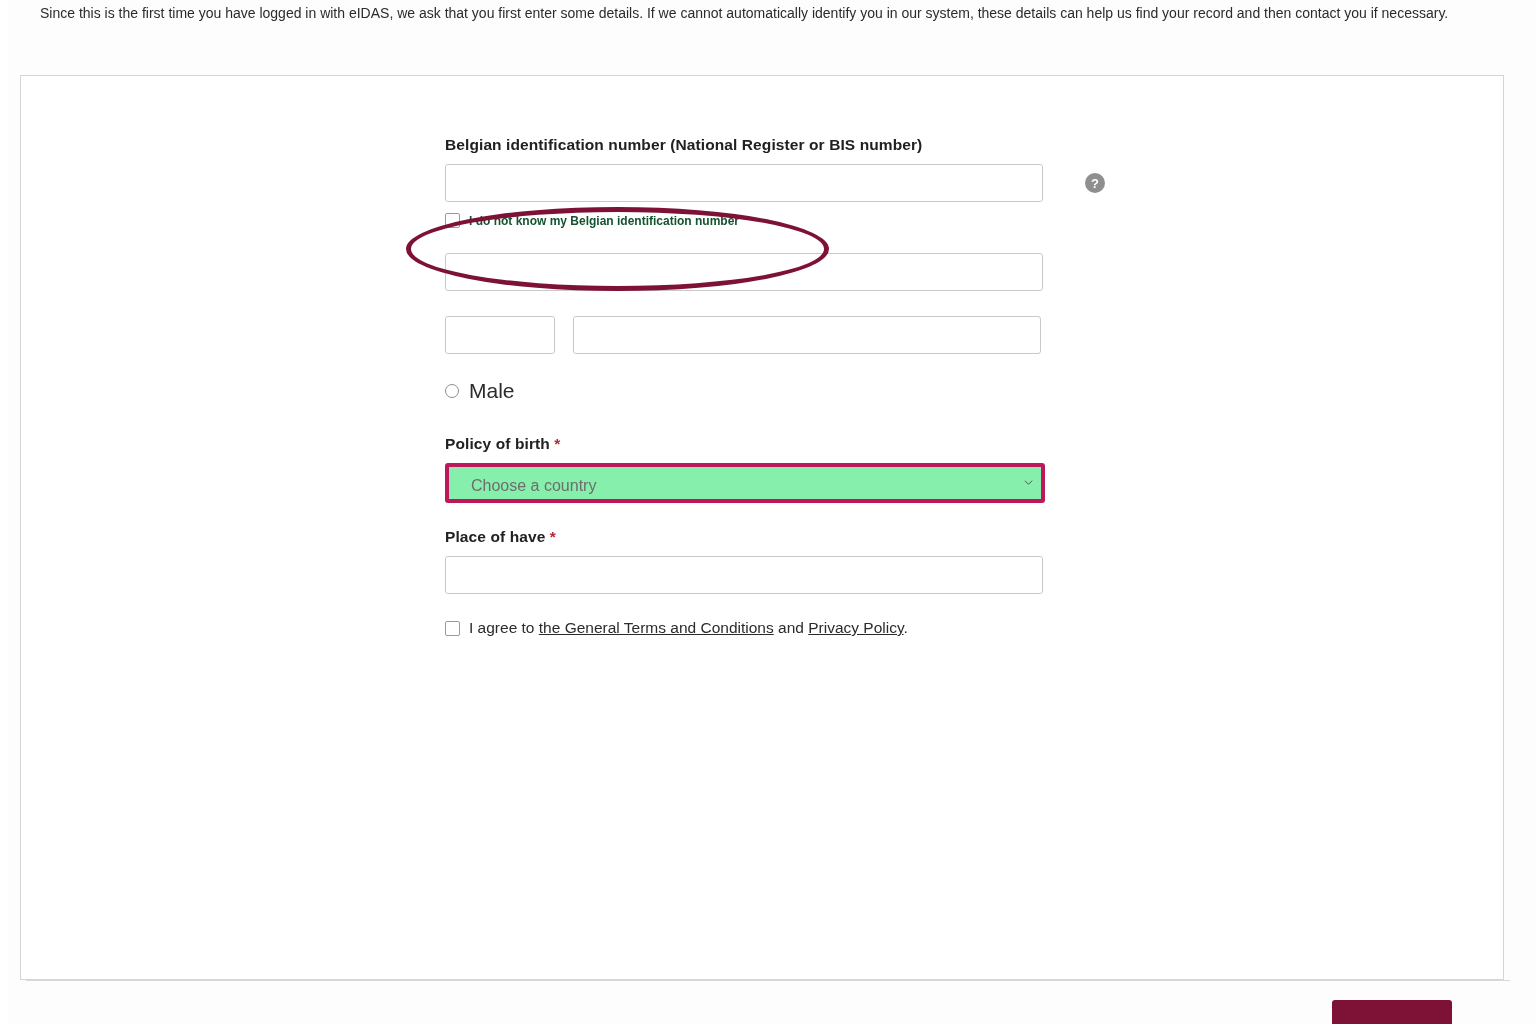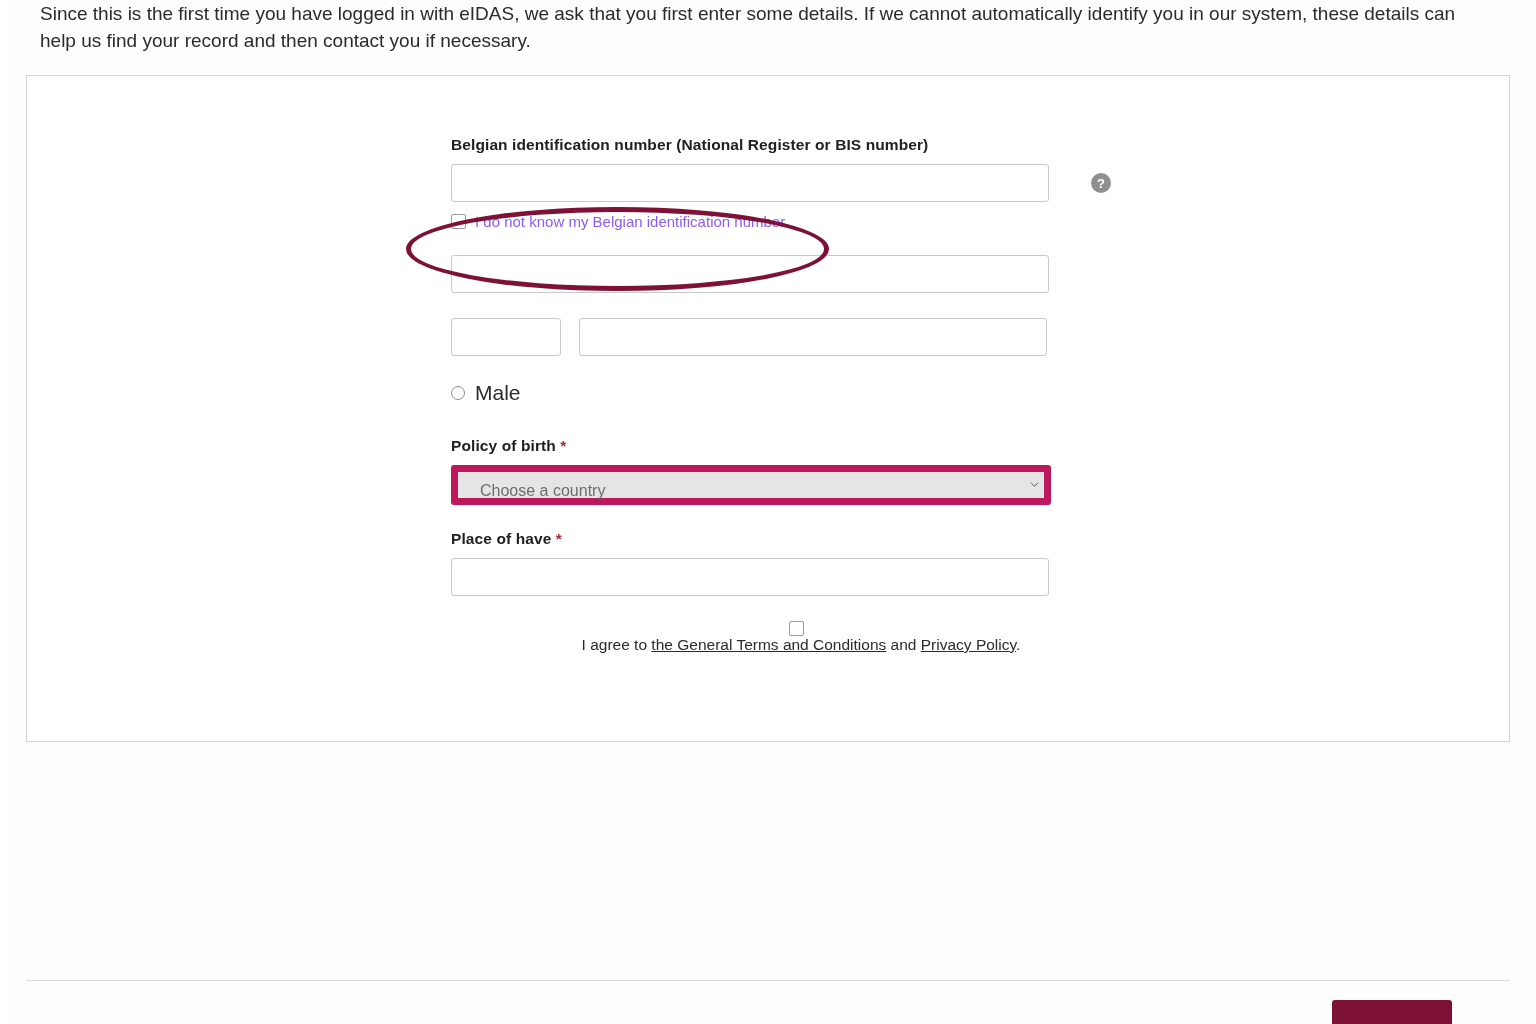"Since this is the first" .intro { font-size: 19px -> 14px }
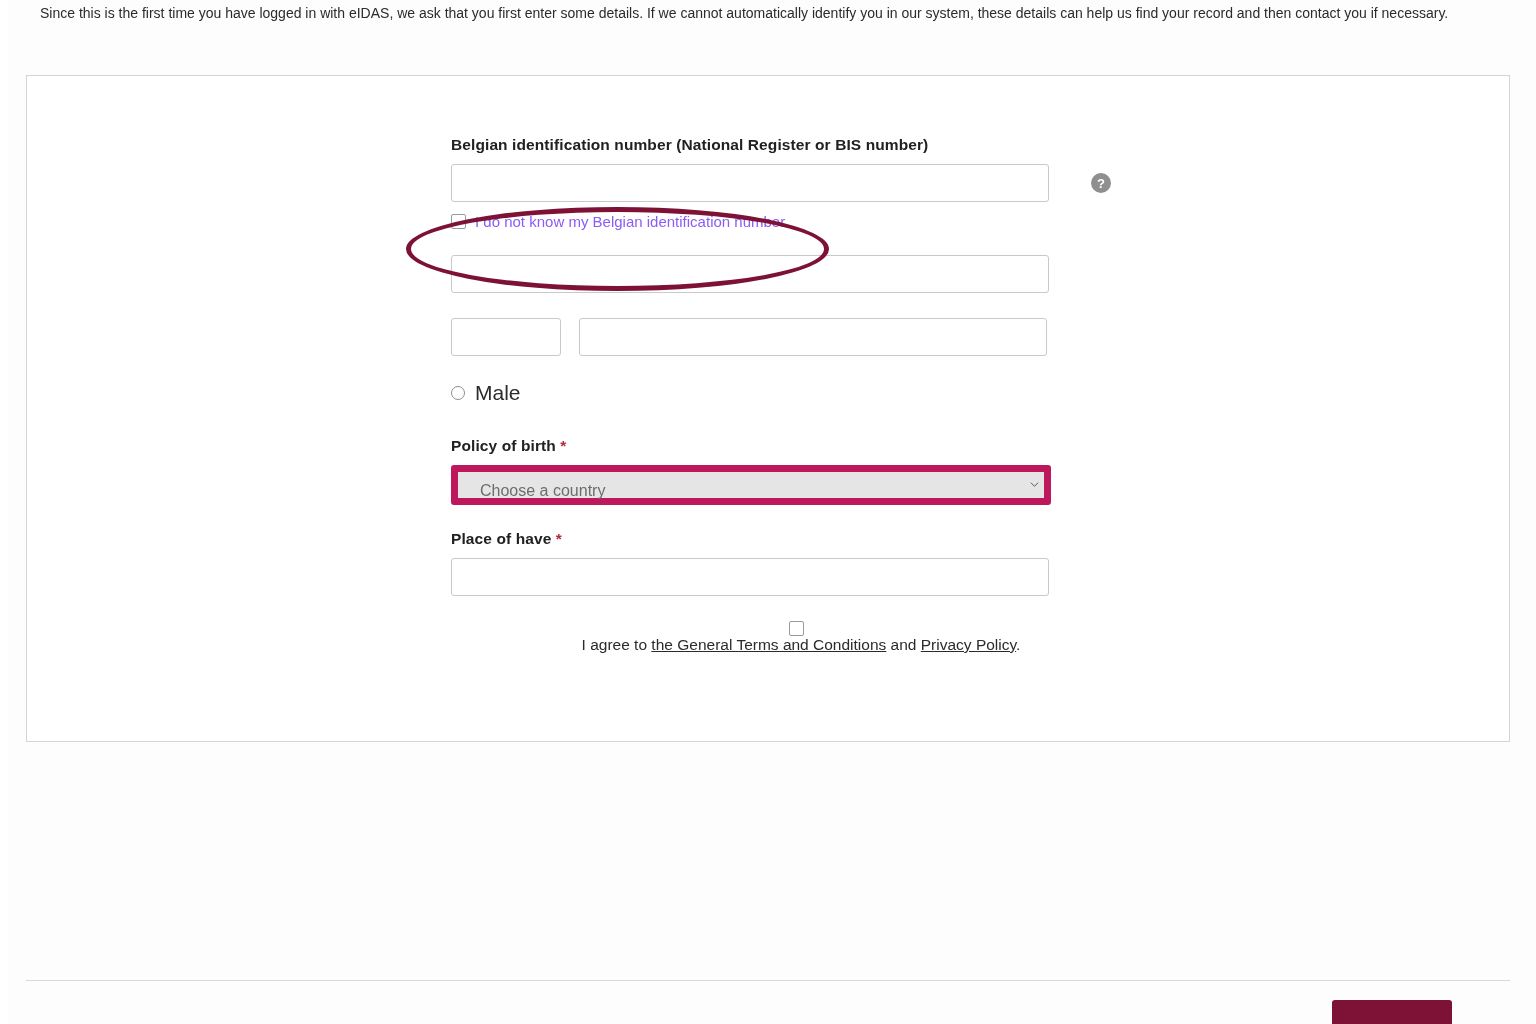"Belgian identification number (National" .card { height: 667px -> 905px; left: 26px -> 20px }
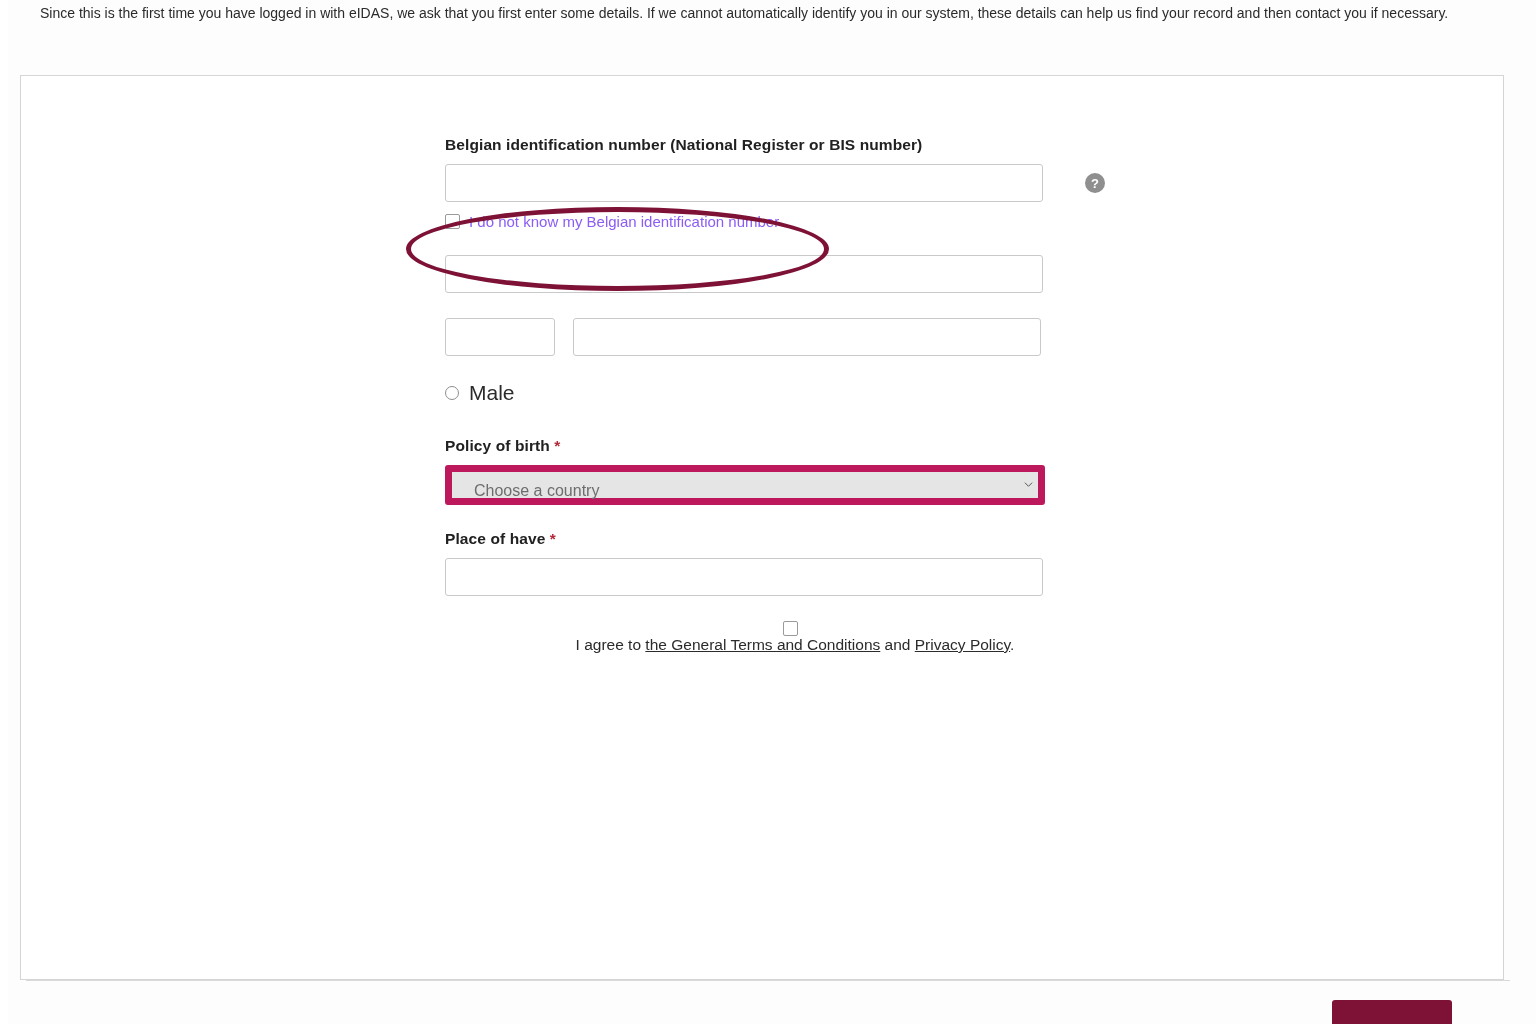"I do not know my" .check-label { color: #8b5cf6 -> #14532d; font-size: 15px -> 12px; font-weight: none -> bold }
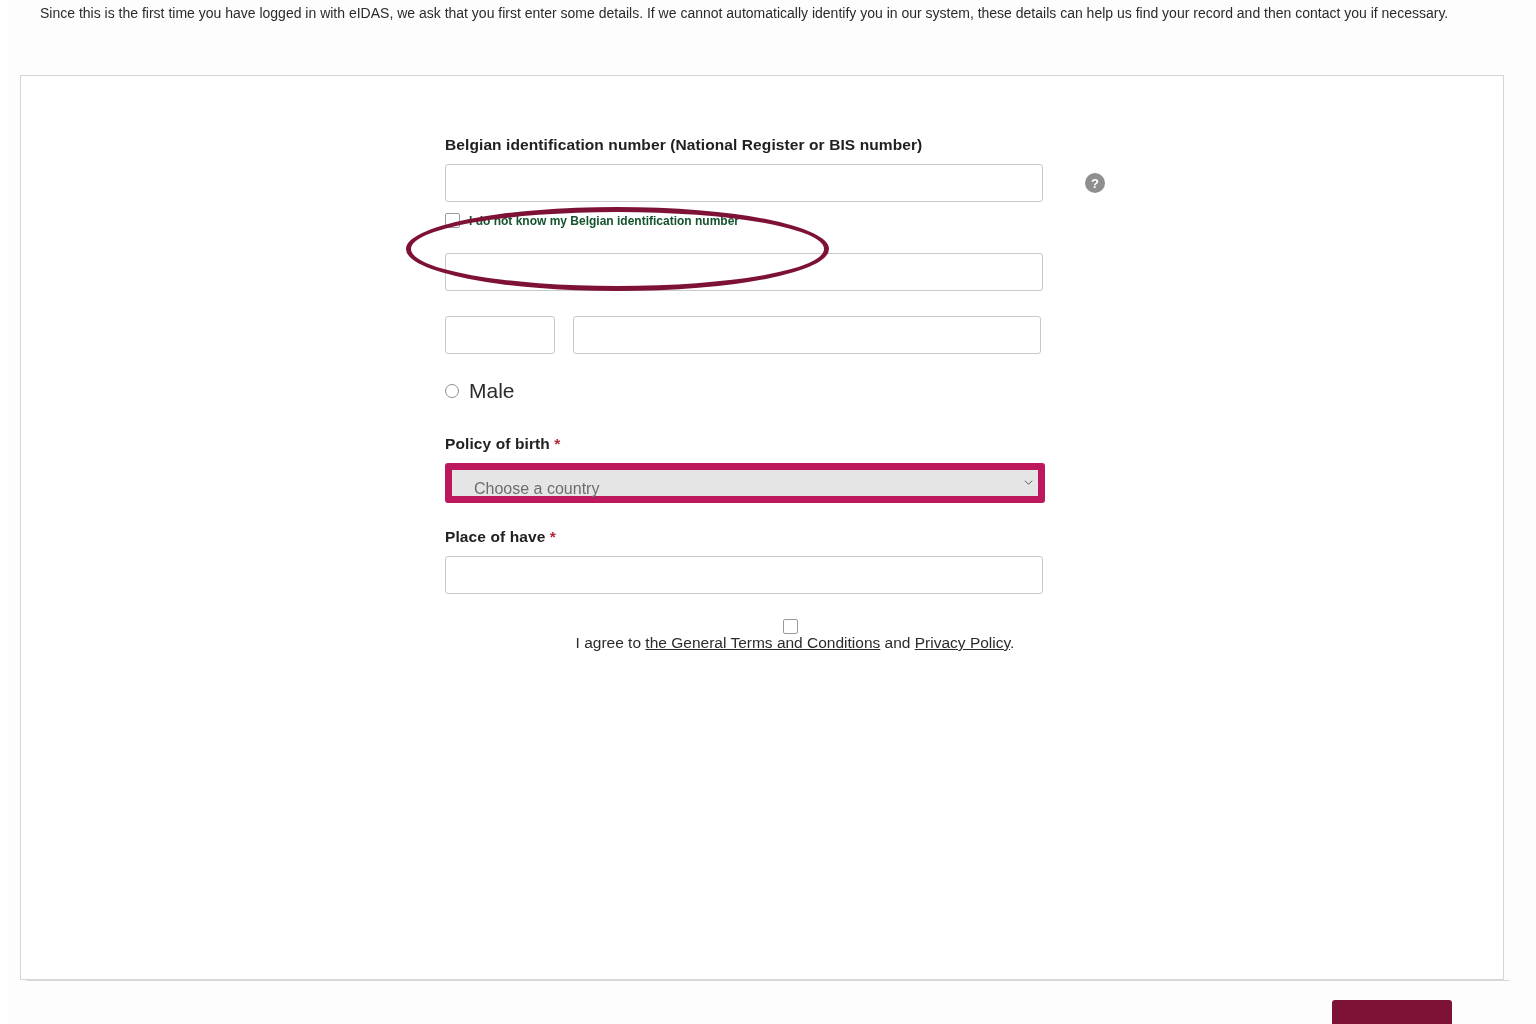"Choose a country" .select-box { background: #e5e5e5 -> #86efac; border: 7px solid #be185d -> 4px solid #be185d }
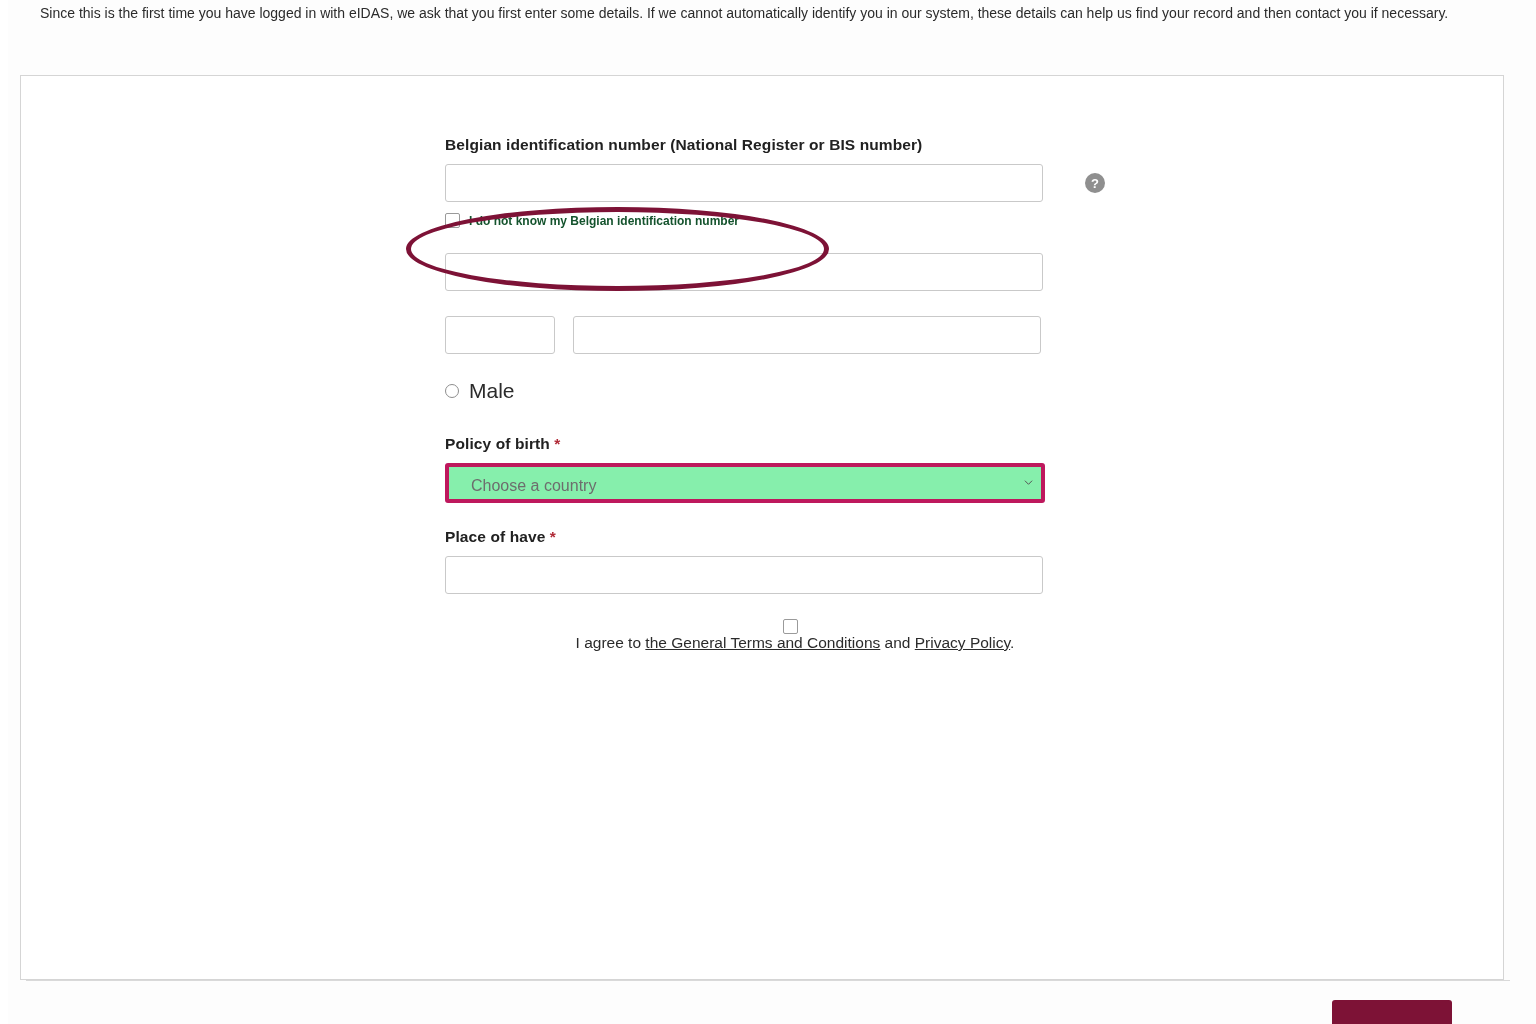"I agree to the General" .terms-row { flex-direction: column -> none }
